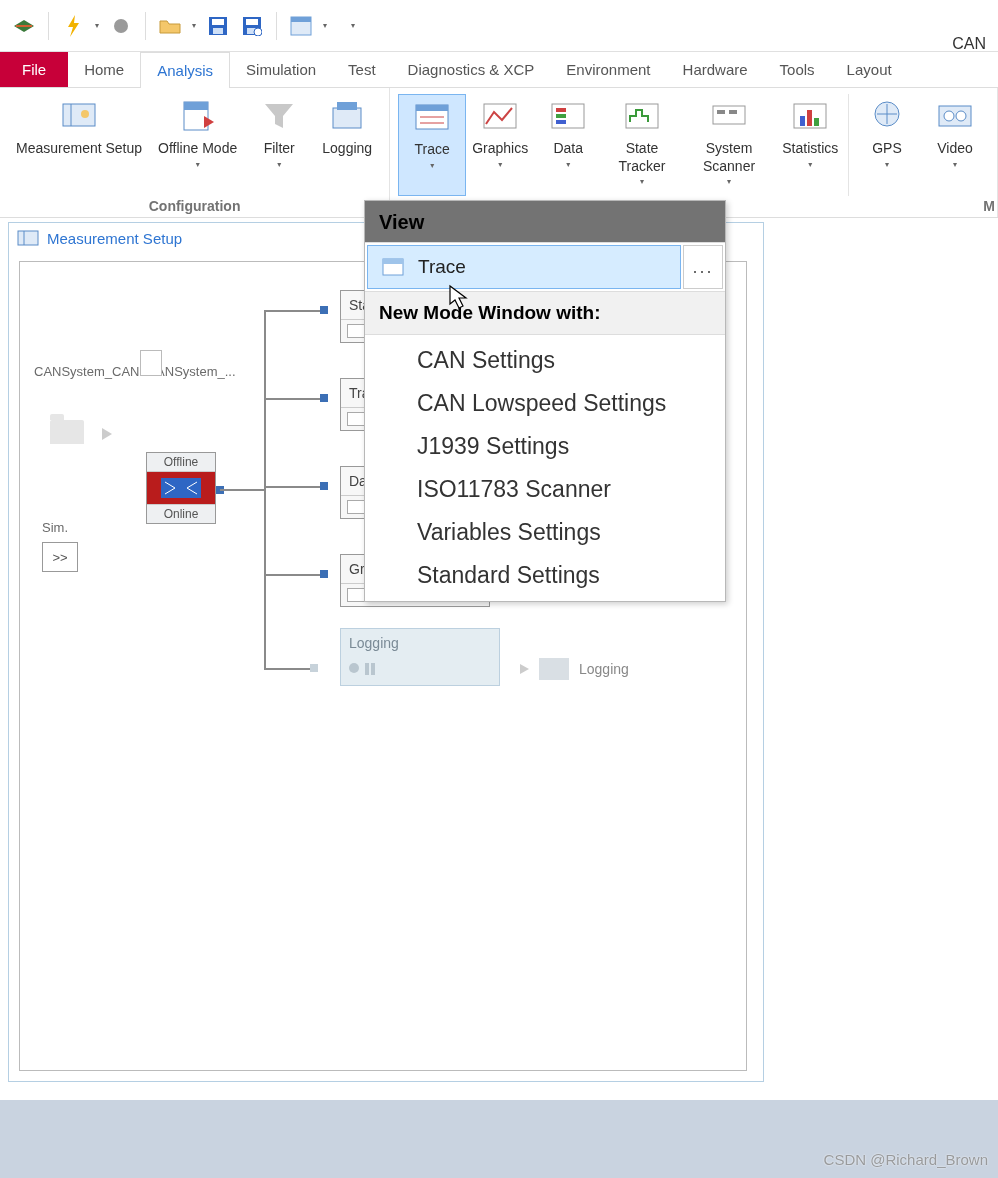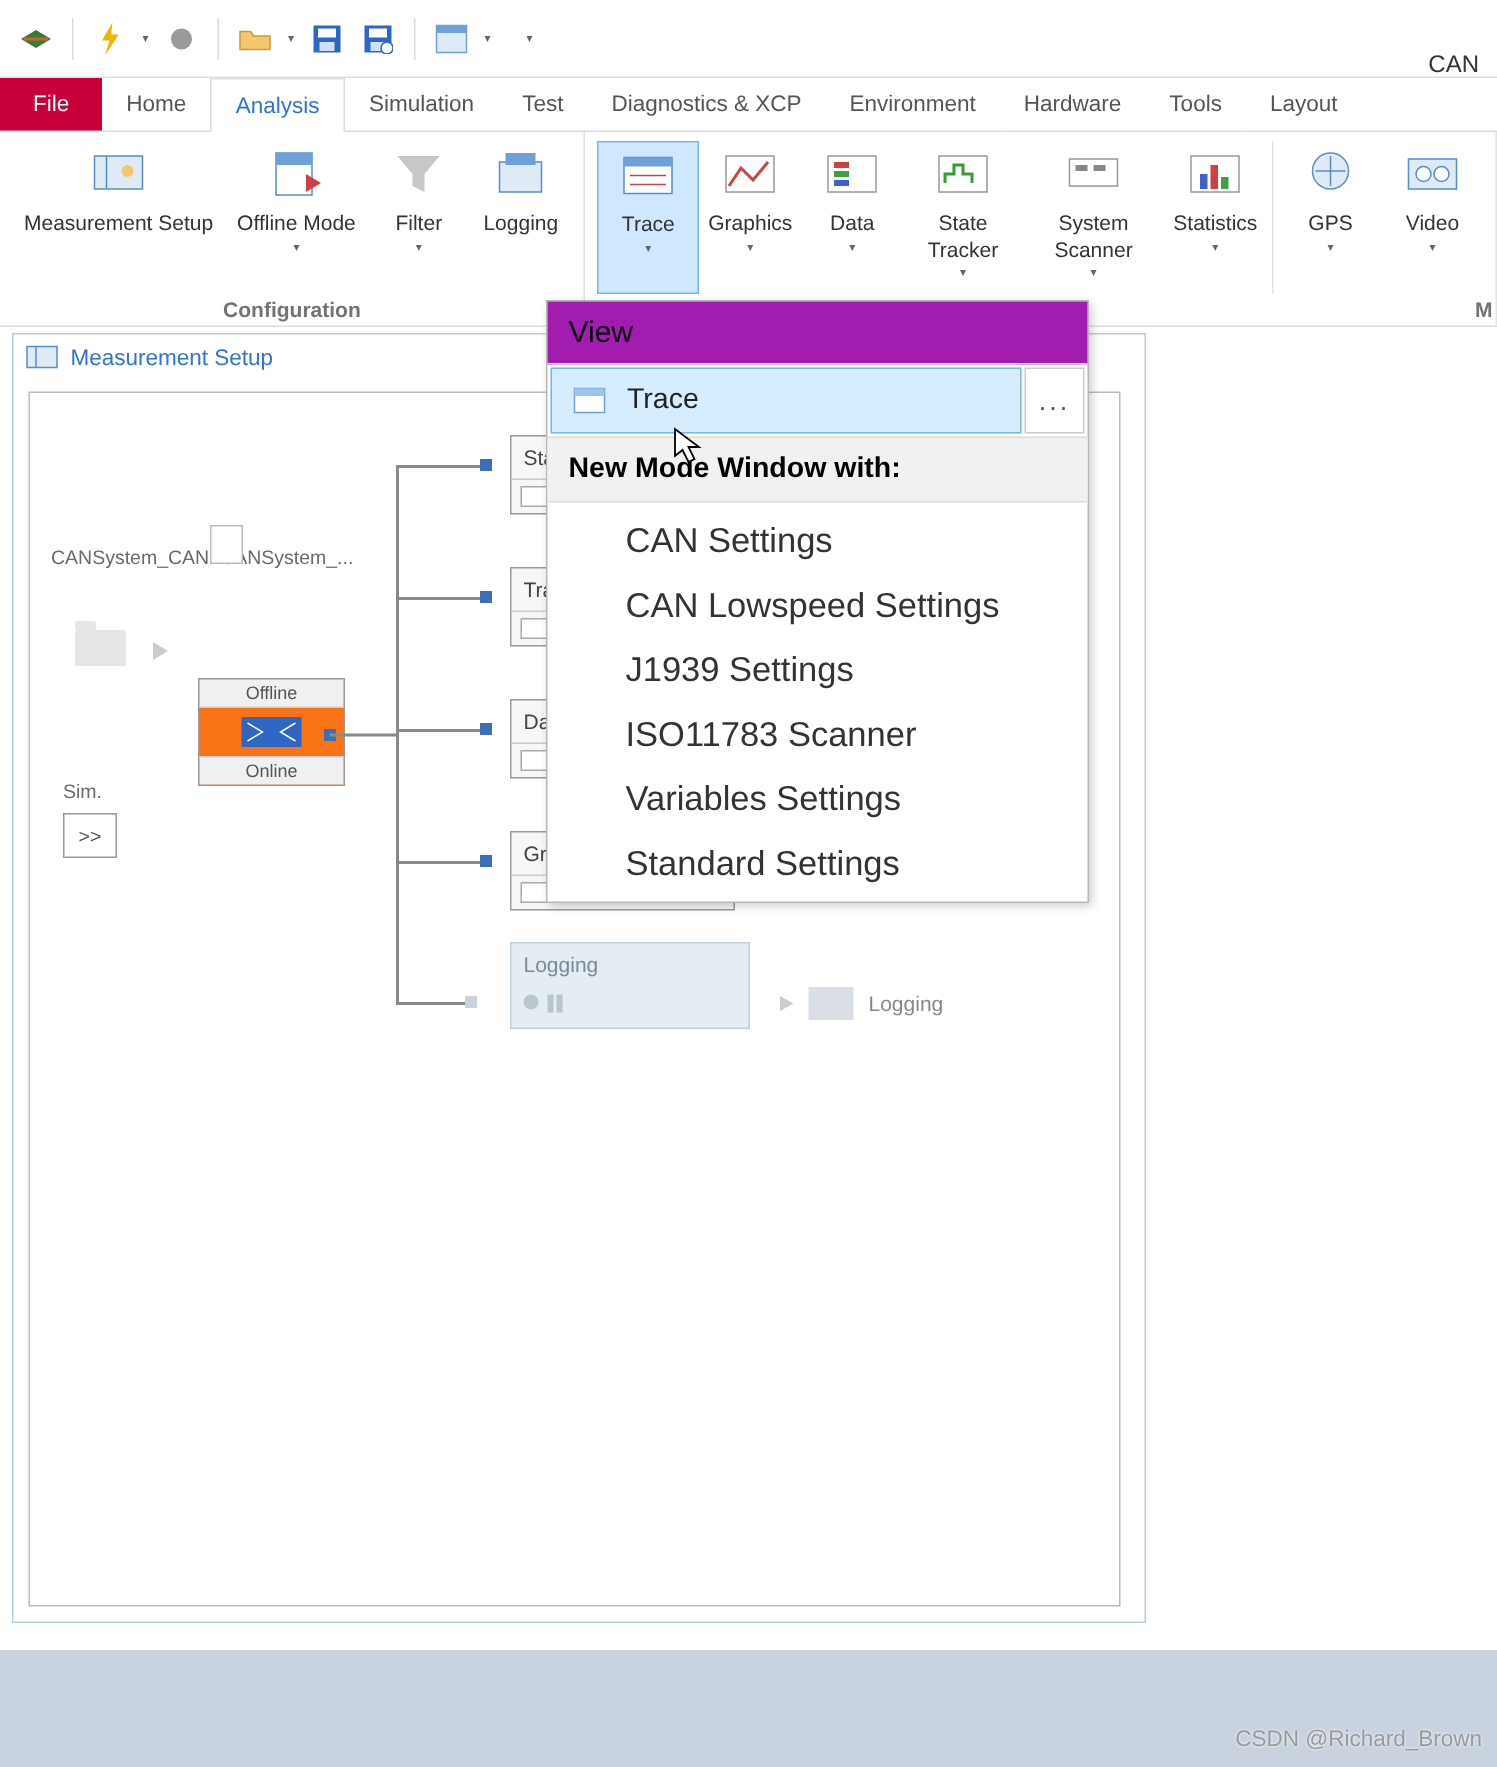"View" .popup-head { background: #a21caf -> #737373; font-weight: normal -> bold }
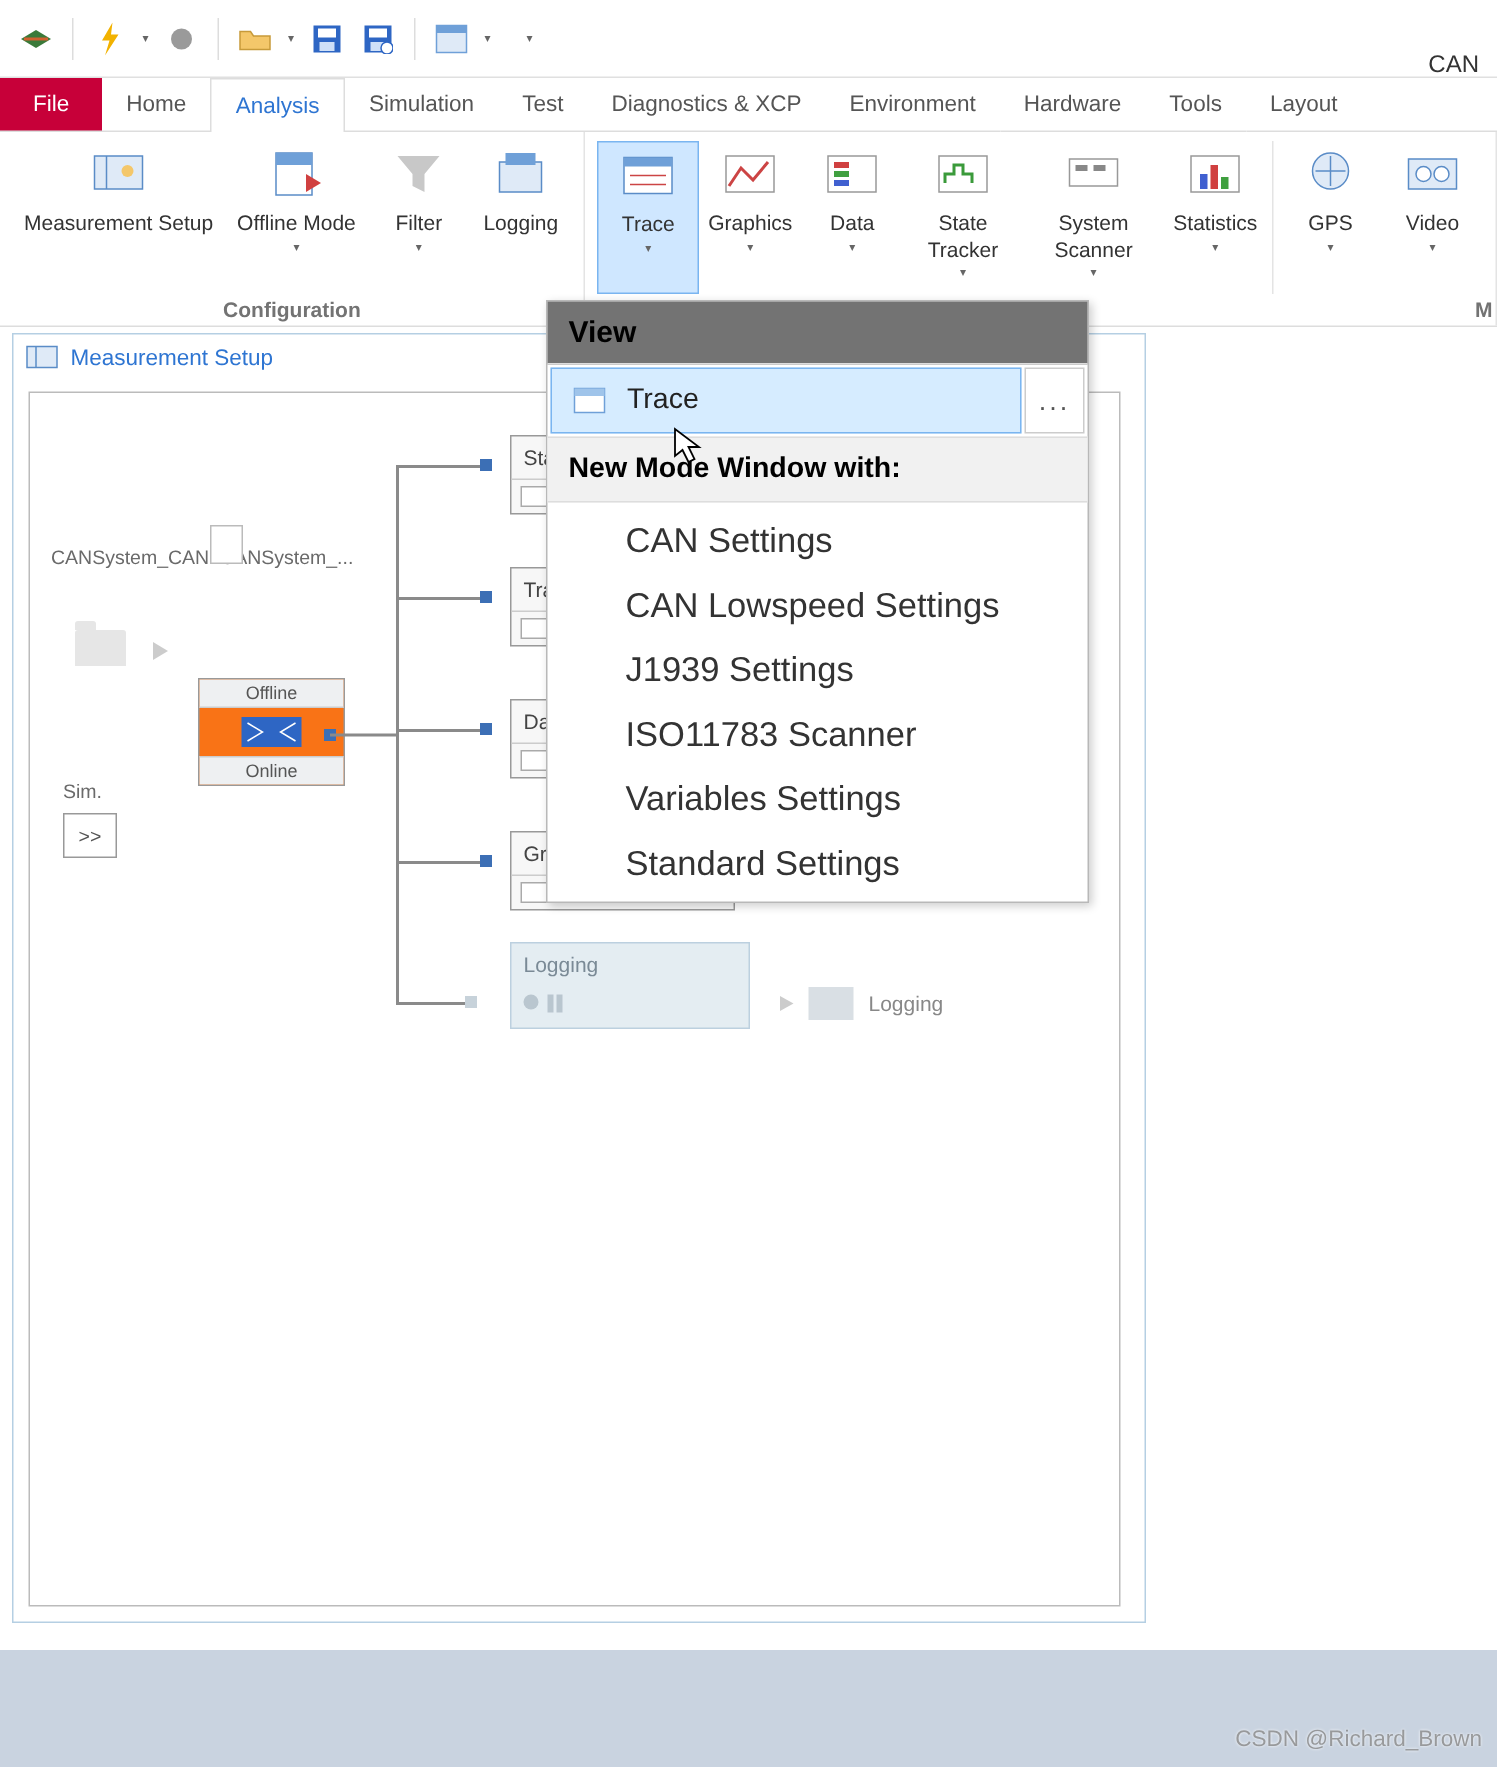"Offline" .d-offline { background: #f97316 -> #b91c1c; left: 112px -> 126px; width: 98px -> 70px }
